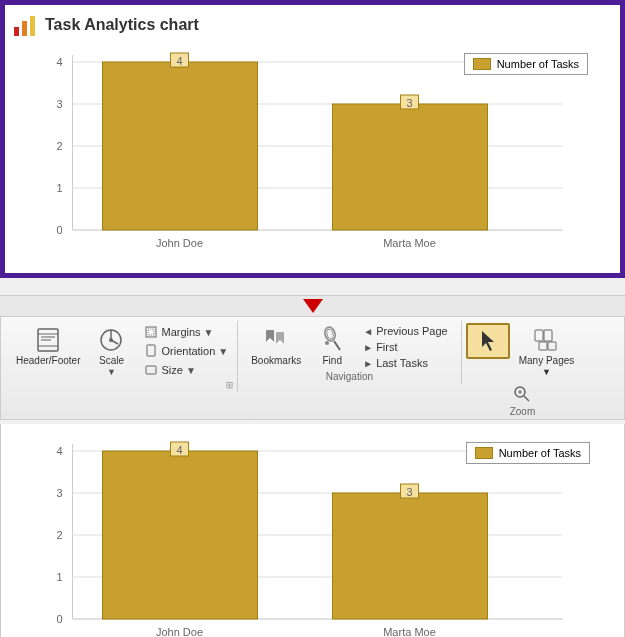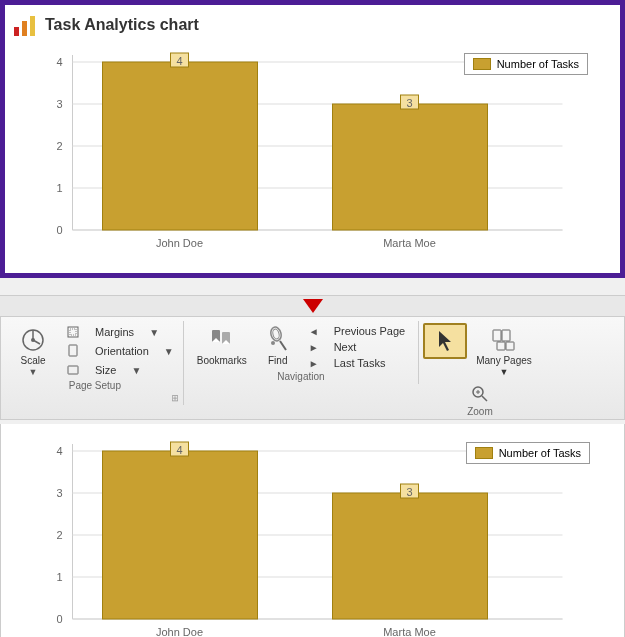"Margins" .toolbar-small-btn { gap: 15px -> 3px }
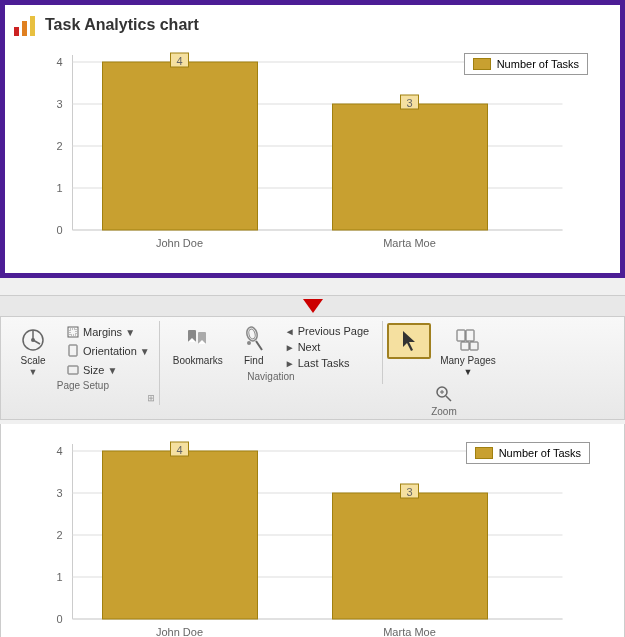"Next" span { text: Next -> First }
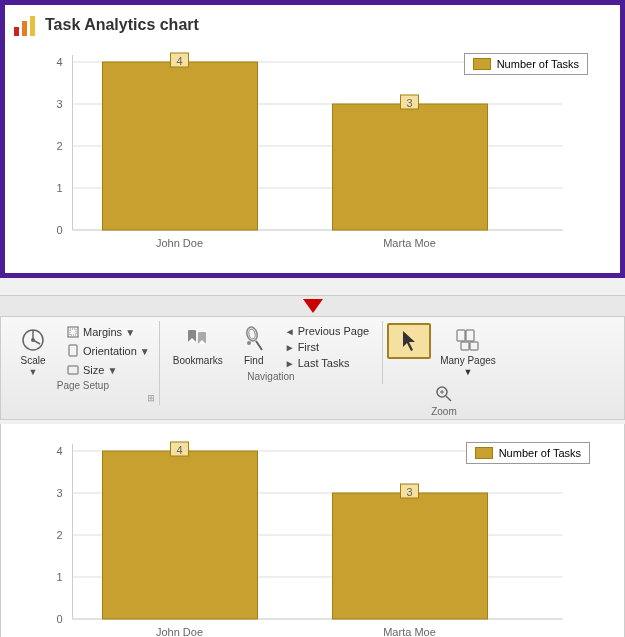"Header/Footer" div.toolbar-btn { html: none -> <div> <div> <svg> <rect></rect> <line></line> <line></line> <rect></rect> <rect></rect> </svg> </div> <span>Header/Footer</span> </div> }
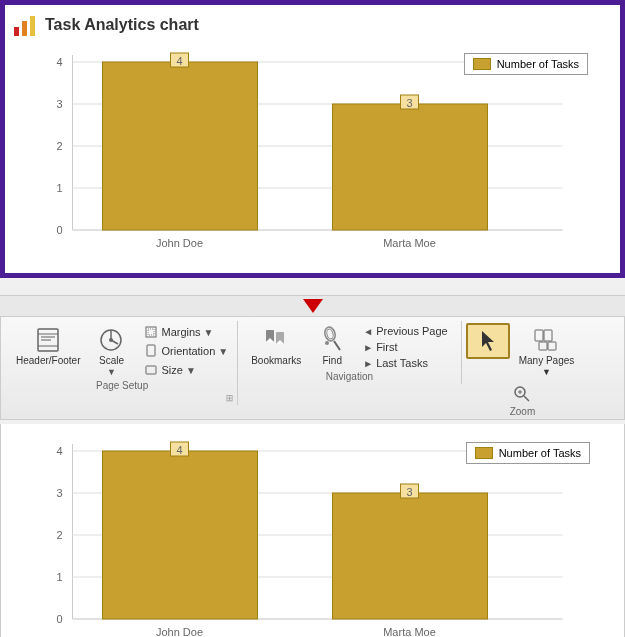"Page Setup" span.page-setup-label { html: <span>Page Setup</span> -> none }
